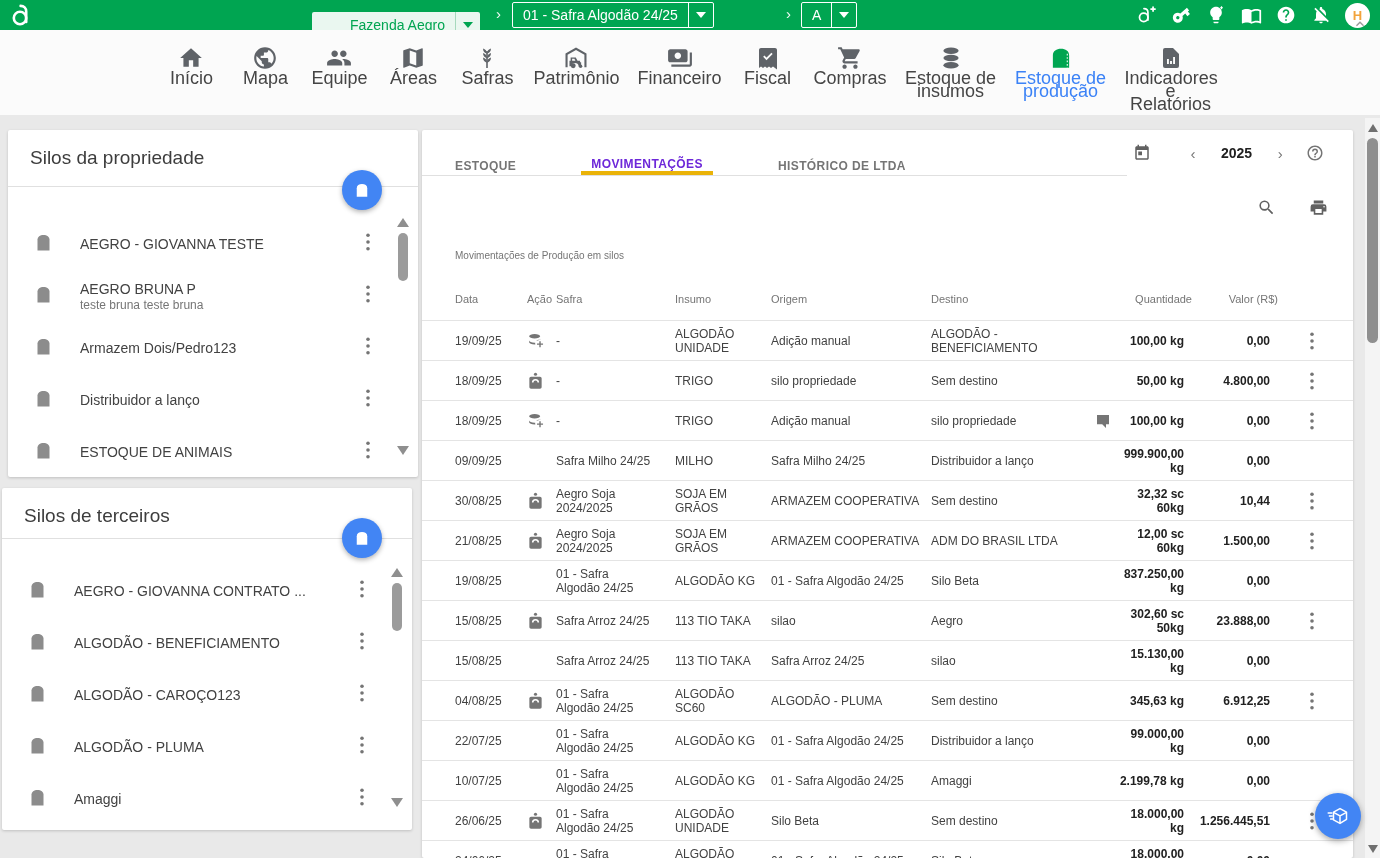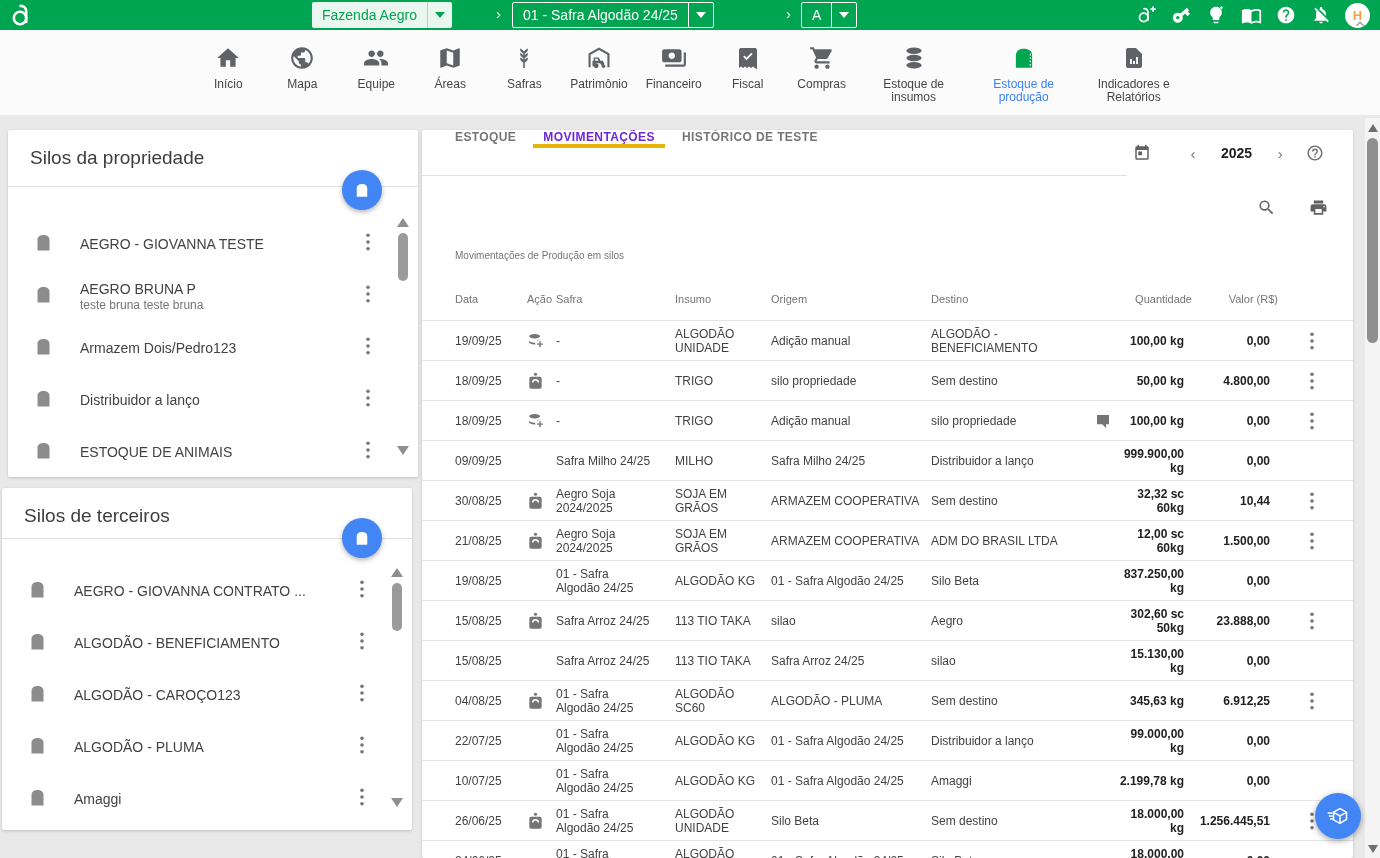"Fazenda Aegro" div.sel { padding-left: none -> 28px; top: 2px -> 12px }
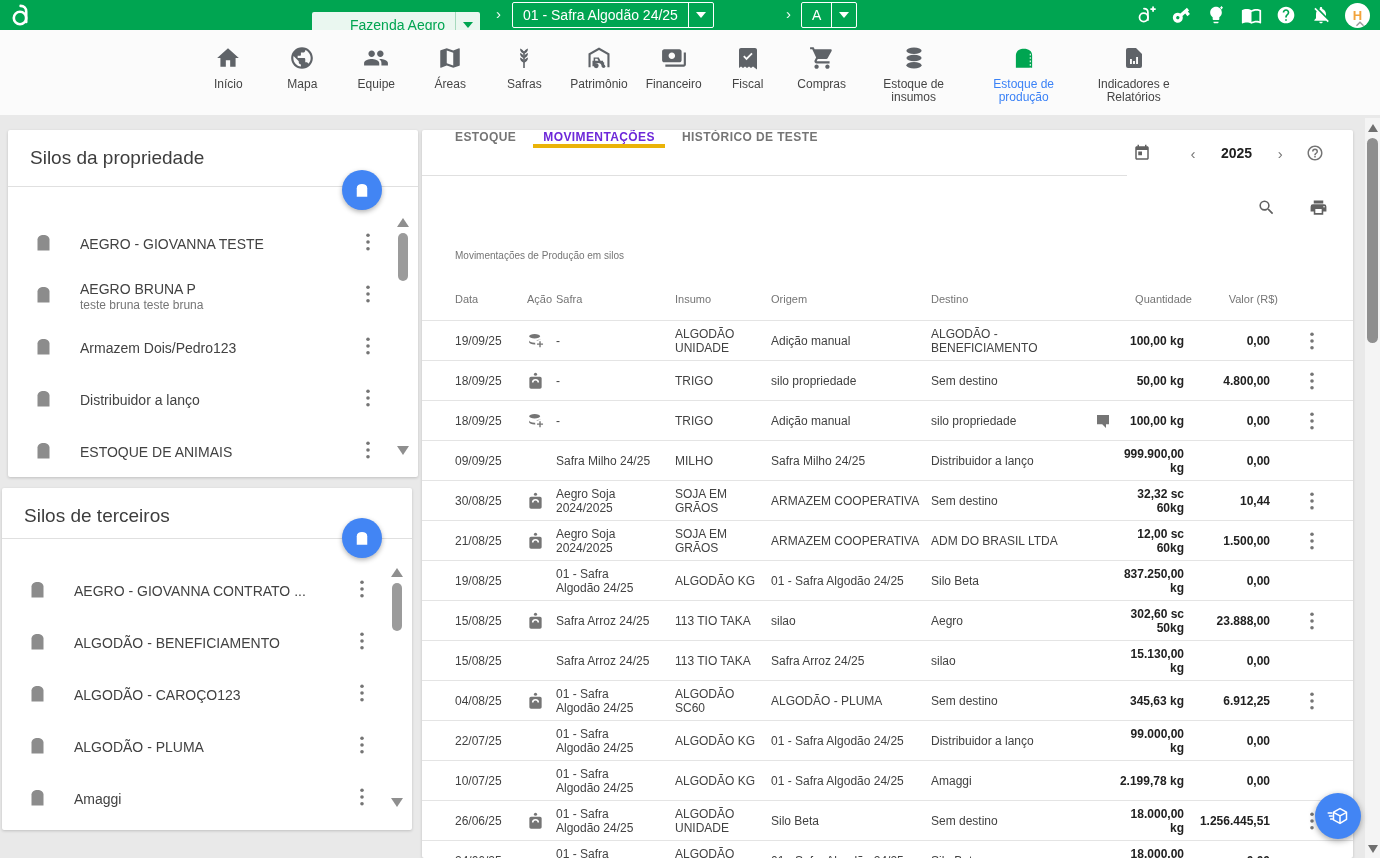"Início" .nitem .nlabel { font-size: 12px -> 18px; margin-top: 6px -> none }
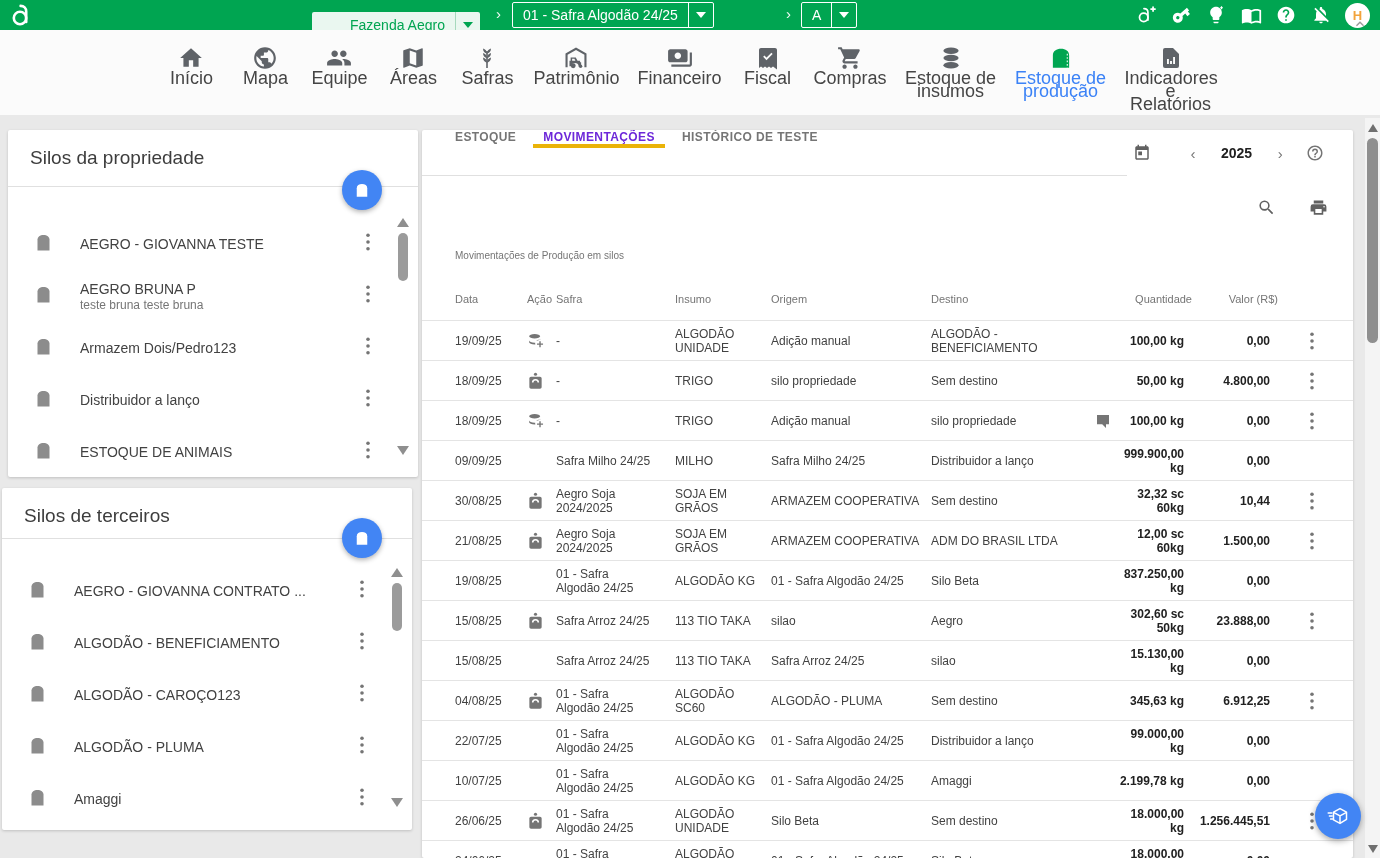"ESTOQUE" #tabs { align-items: flex-start -> flex-end; gap: none -> 48px }
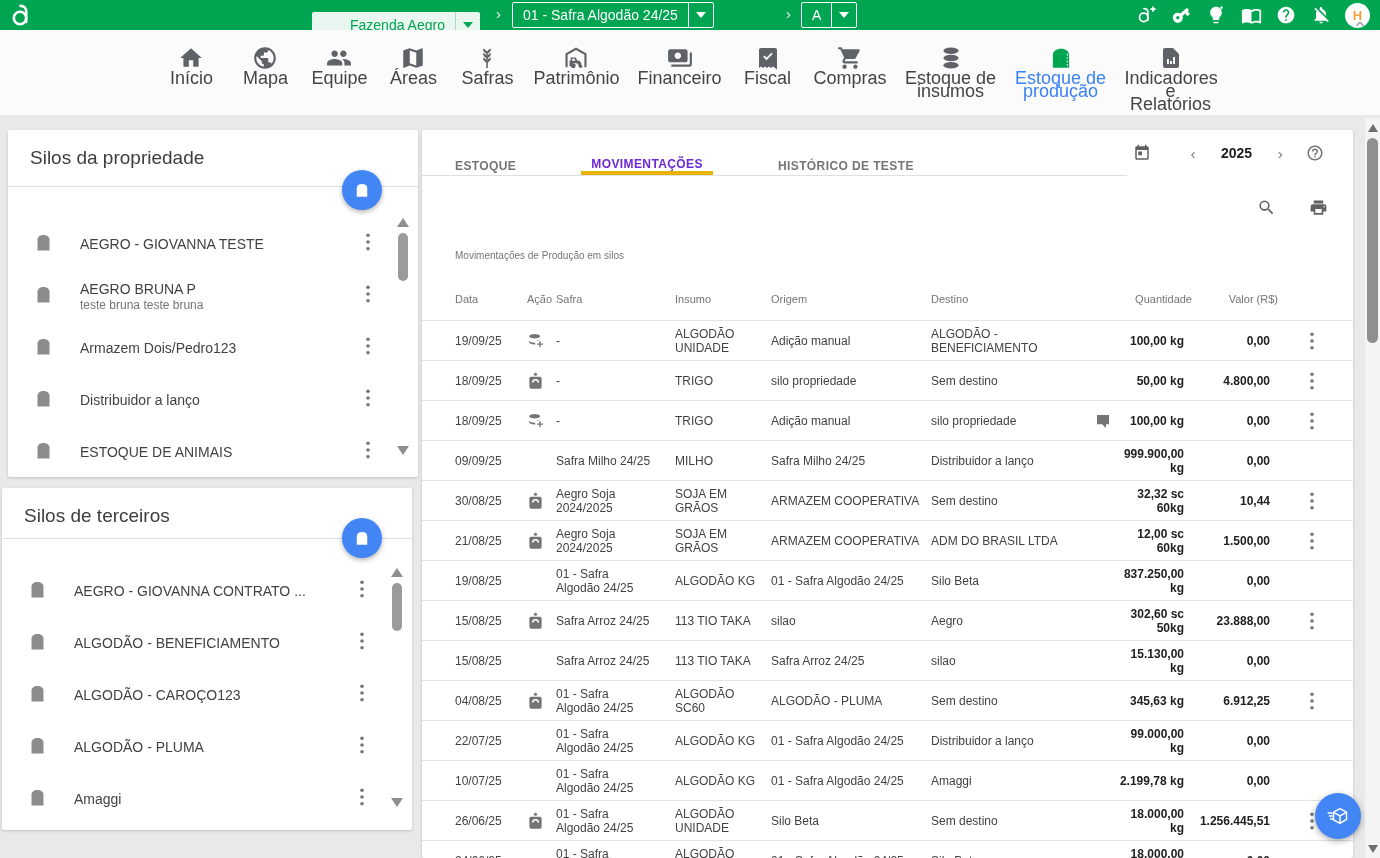"HISTÓRICO DE TESTE" div.tab { text: TESTE -> LTDA }
